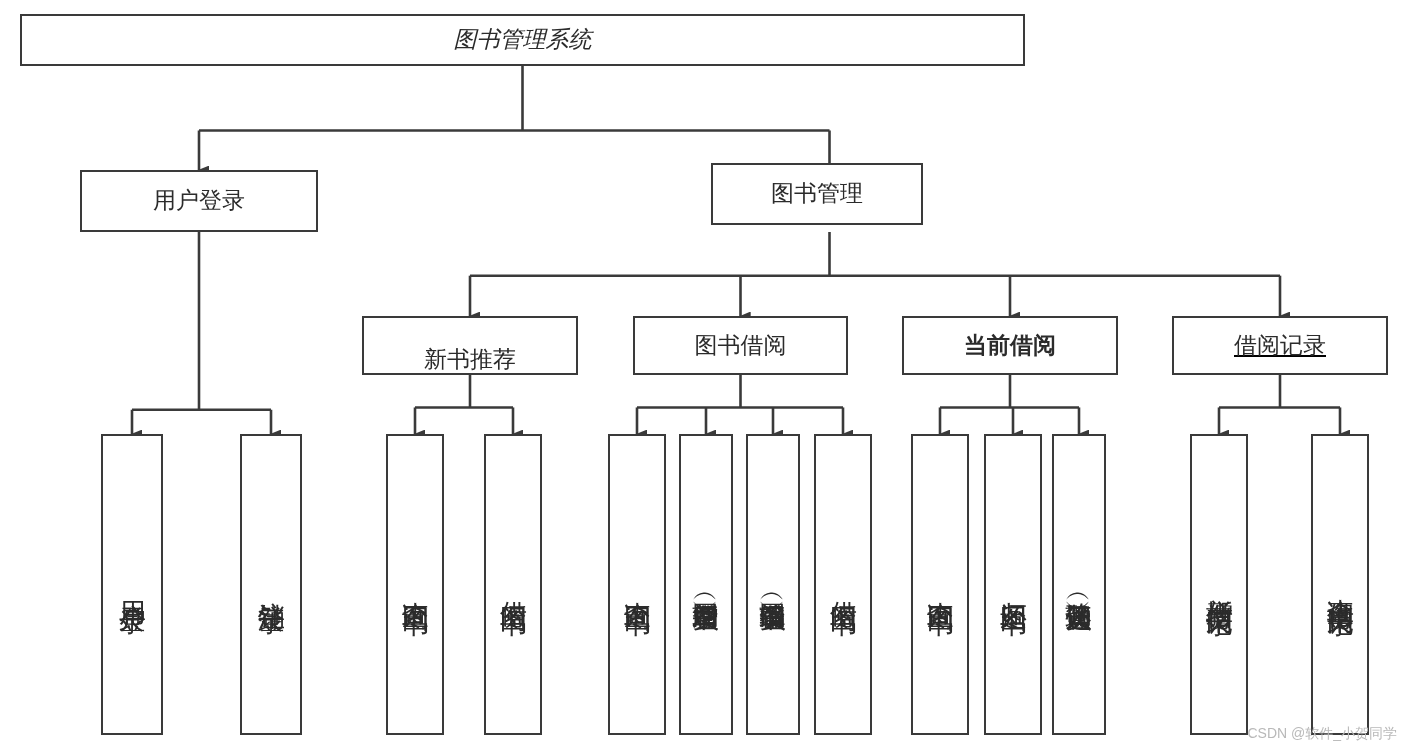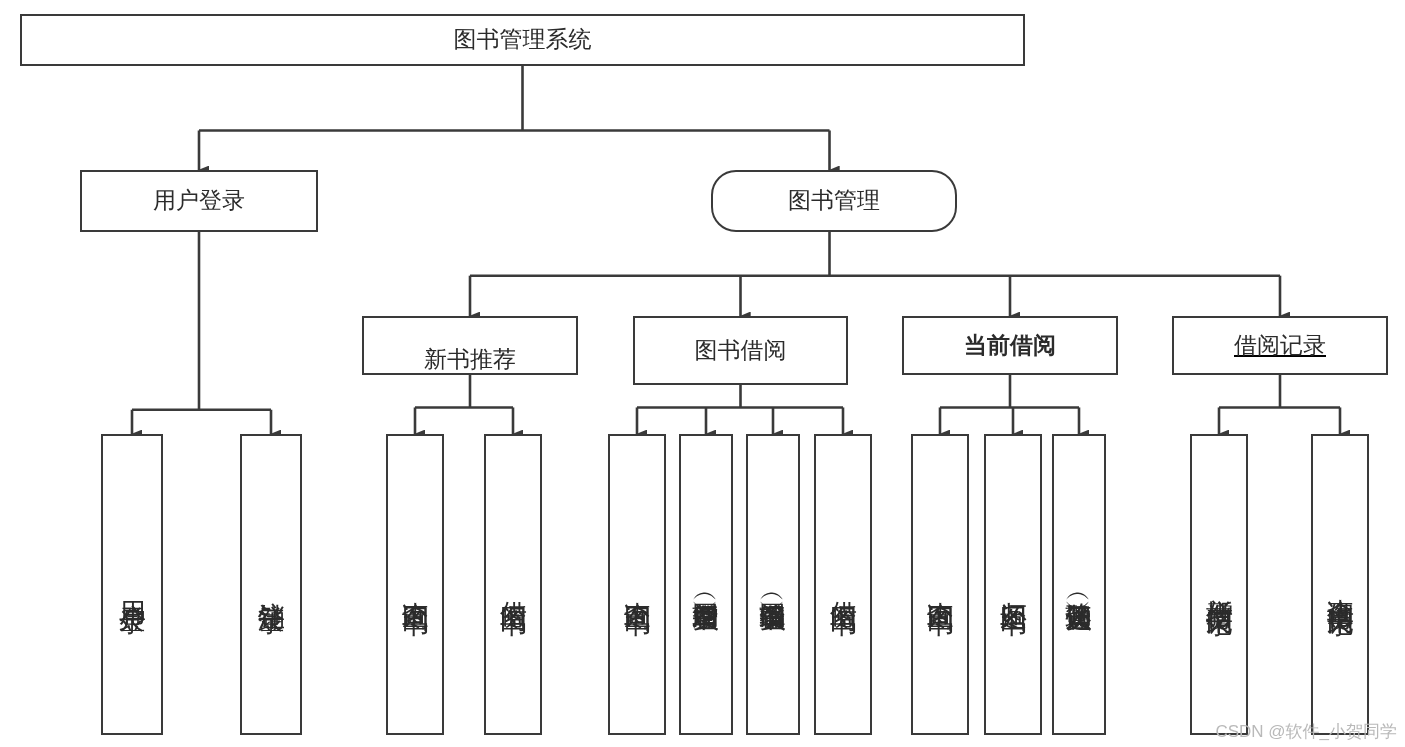"图书管理系统" div.node { font-style: none -> italic }
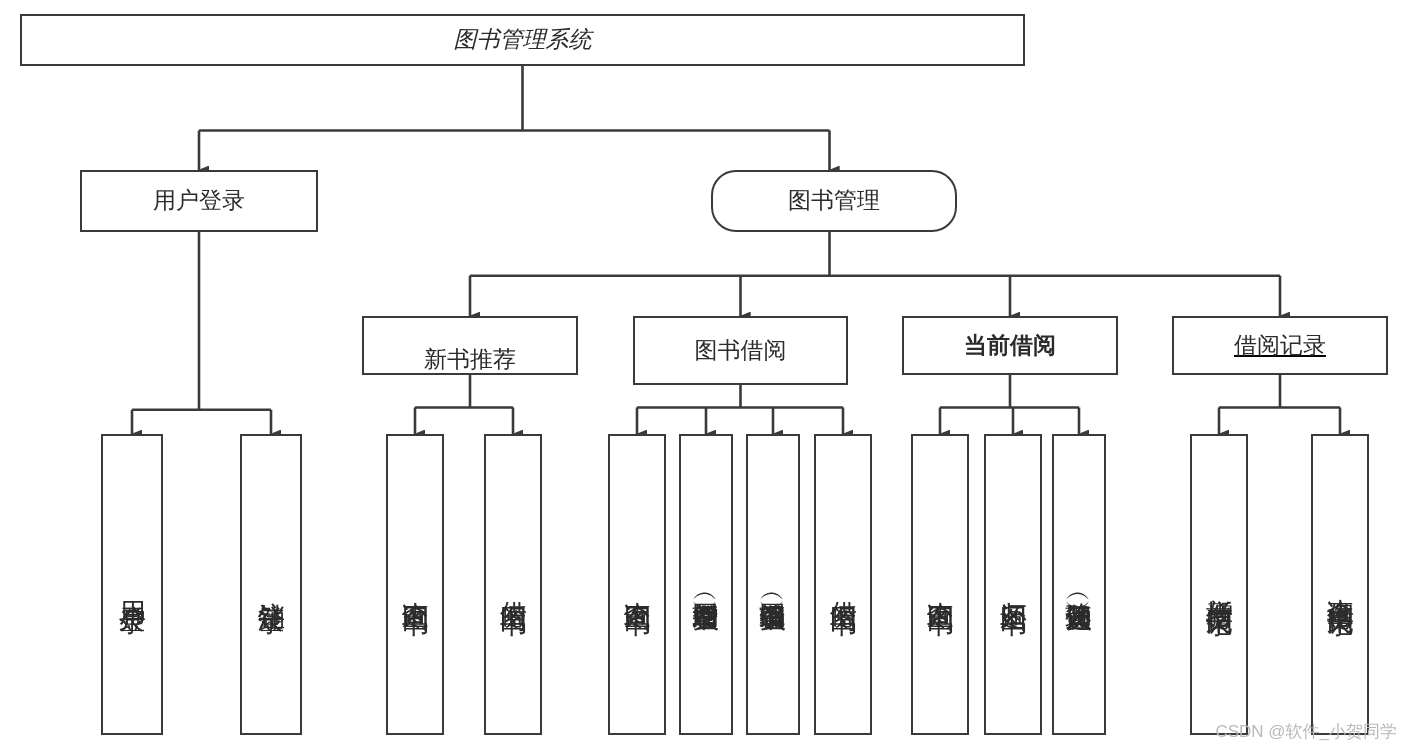"图书管理" div.node { border-radius: 25px -> none; top: 170px -> 163px; width: 246px -> 212px }
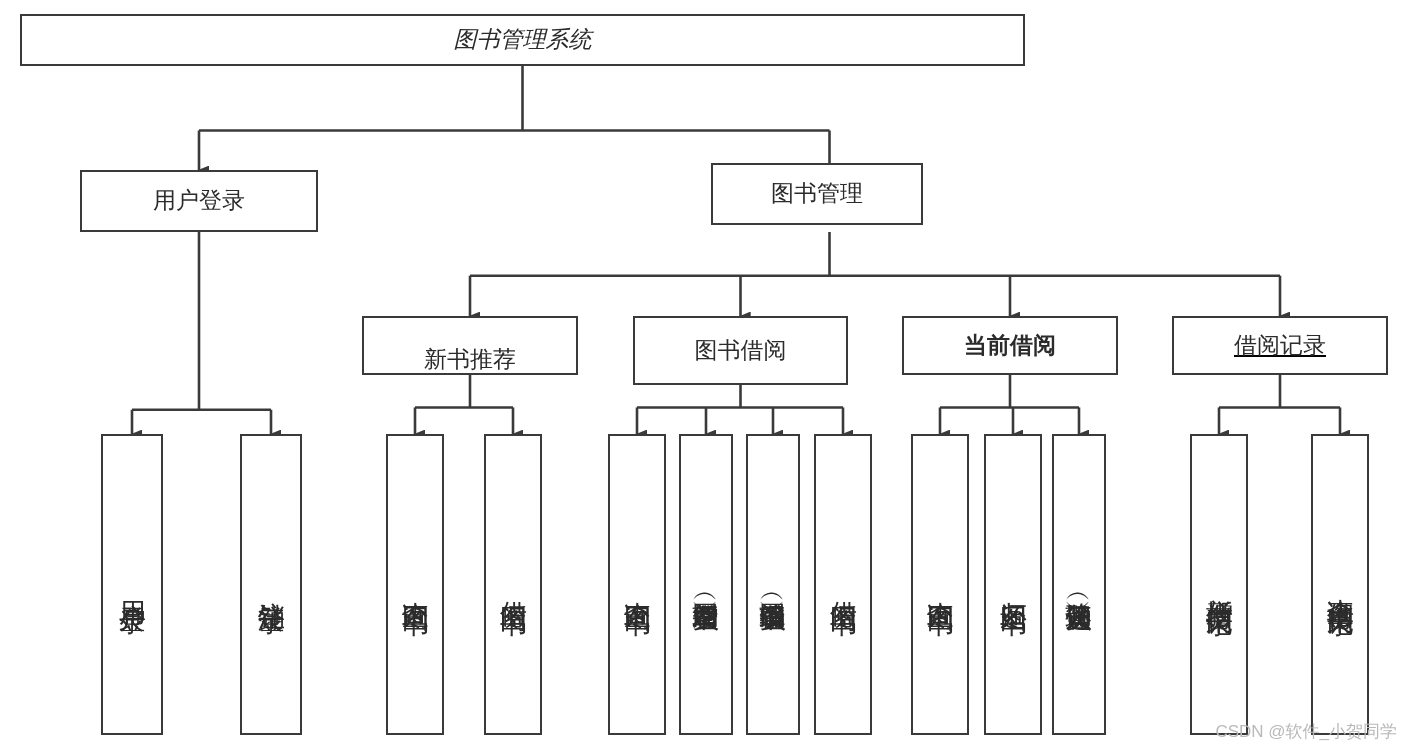"图书借阅" div.node { height: 69px -> 59px }
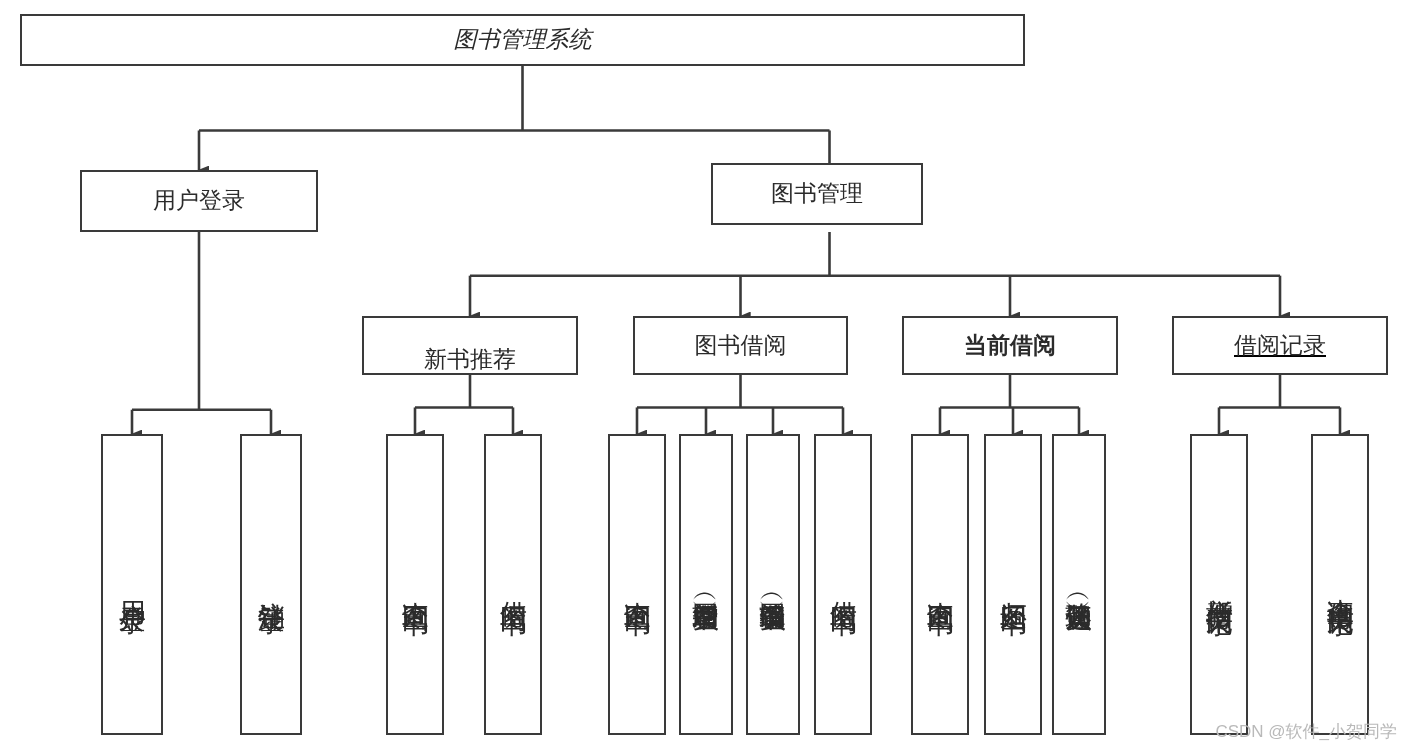"CSDN @软件_小贺同学" #watermark { font-size: 17px -> 14px }
